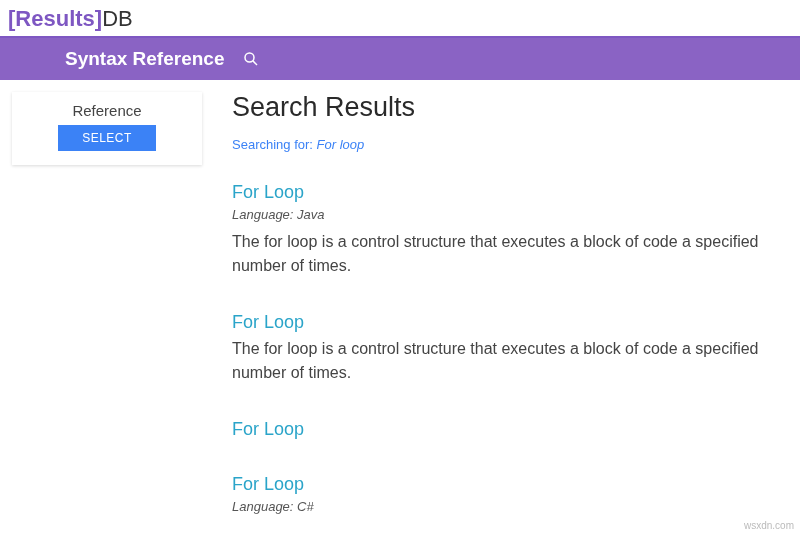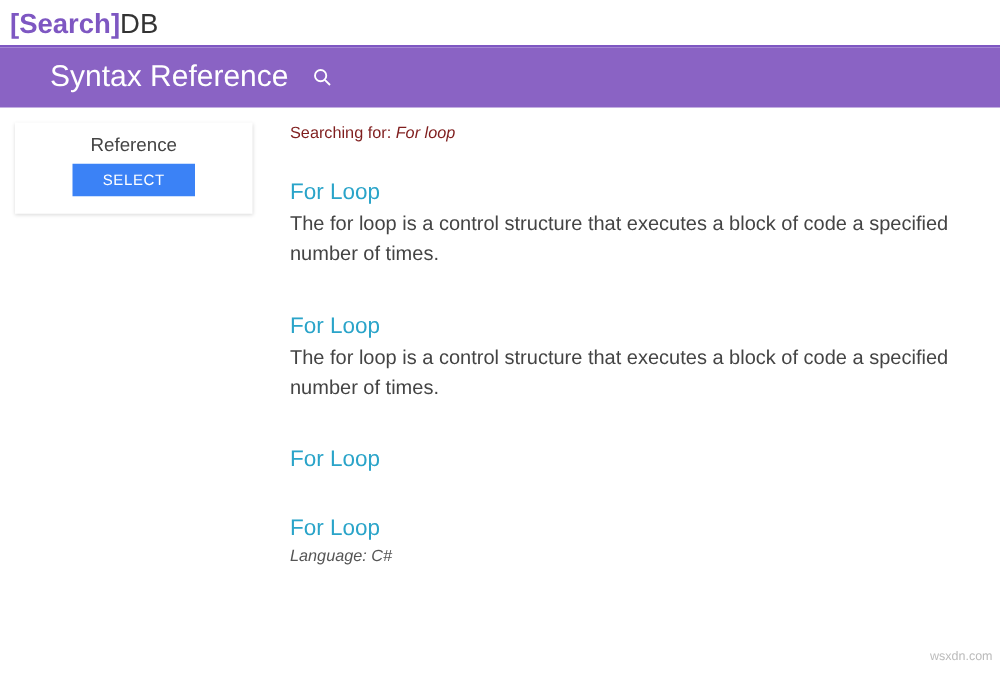"Search" span.syntax { text: Search -> Results }
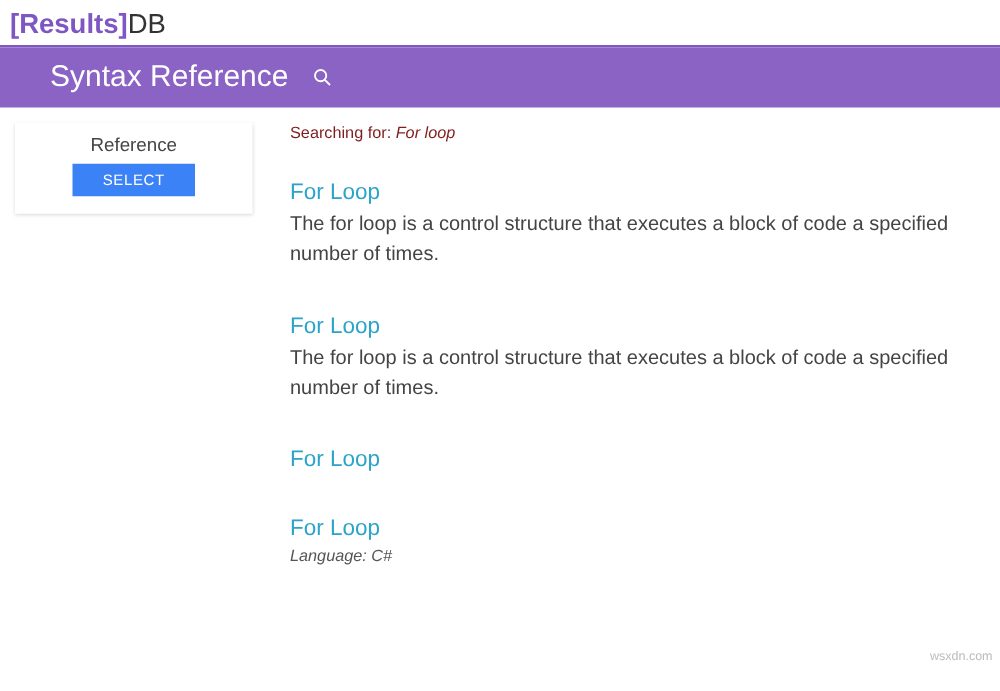"Syntax Reference" .nav-title { font-size: 24px -> 19px; font-weight: 400 -> 700; margin-left: none -> 25px }
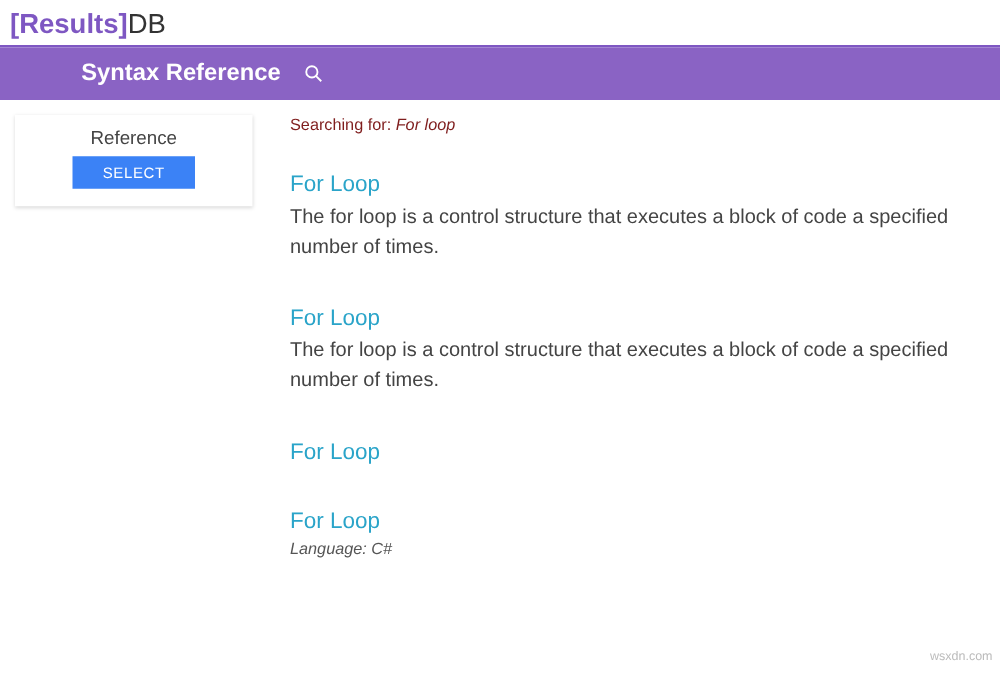"Search Results" h1.page-title { html: none -> <h1>Search Results</h1> }
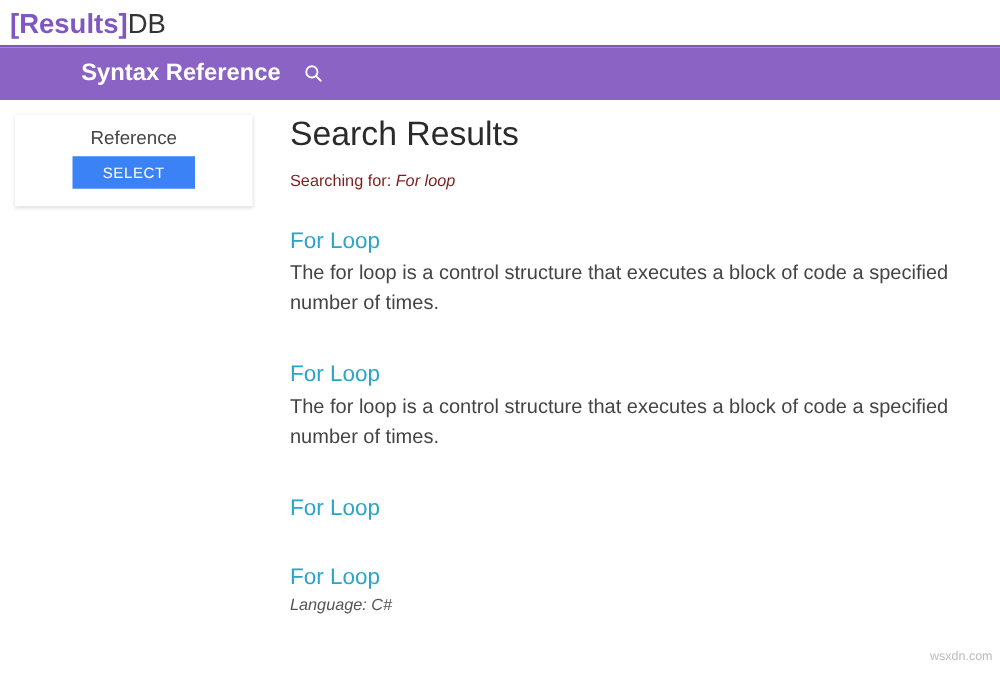"Searching for: For loop" .search-for { color: #7f1d1d -> #3b82f6 }
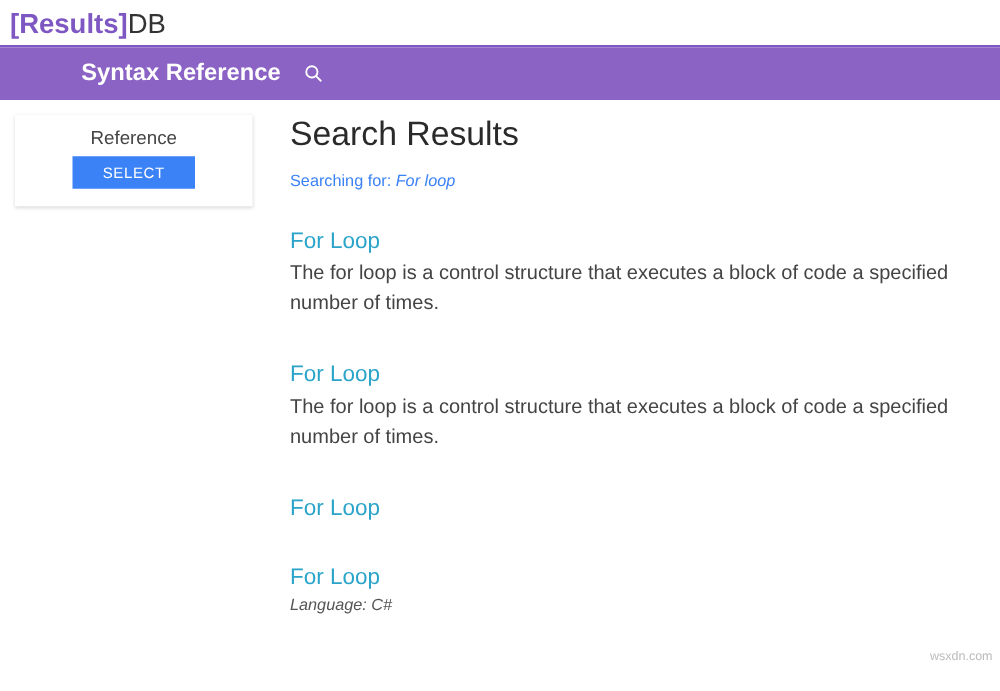"Language: Java" div.result-lang { html: none -> <div><span>Language: </span><span>Java</span></div> }
